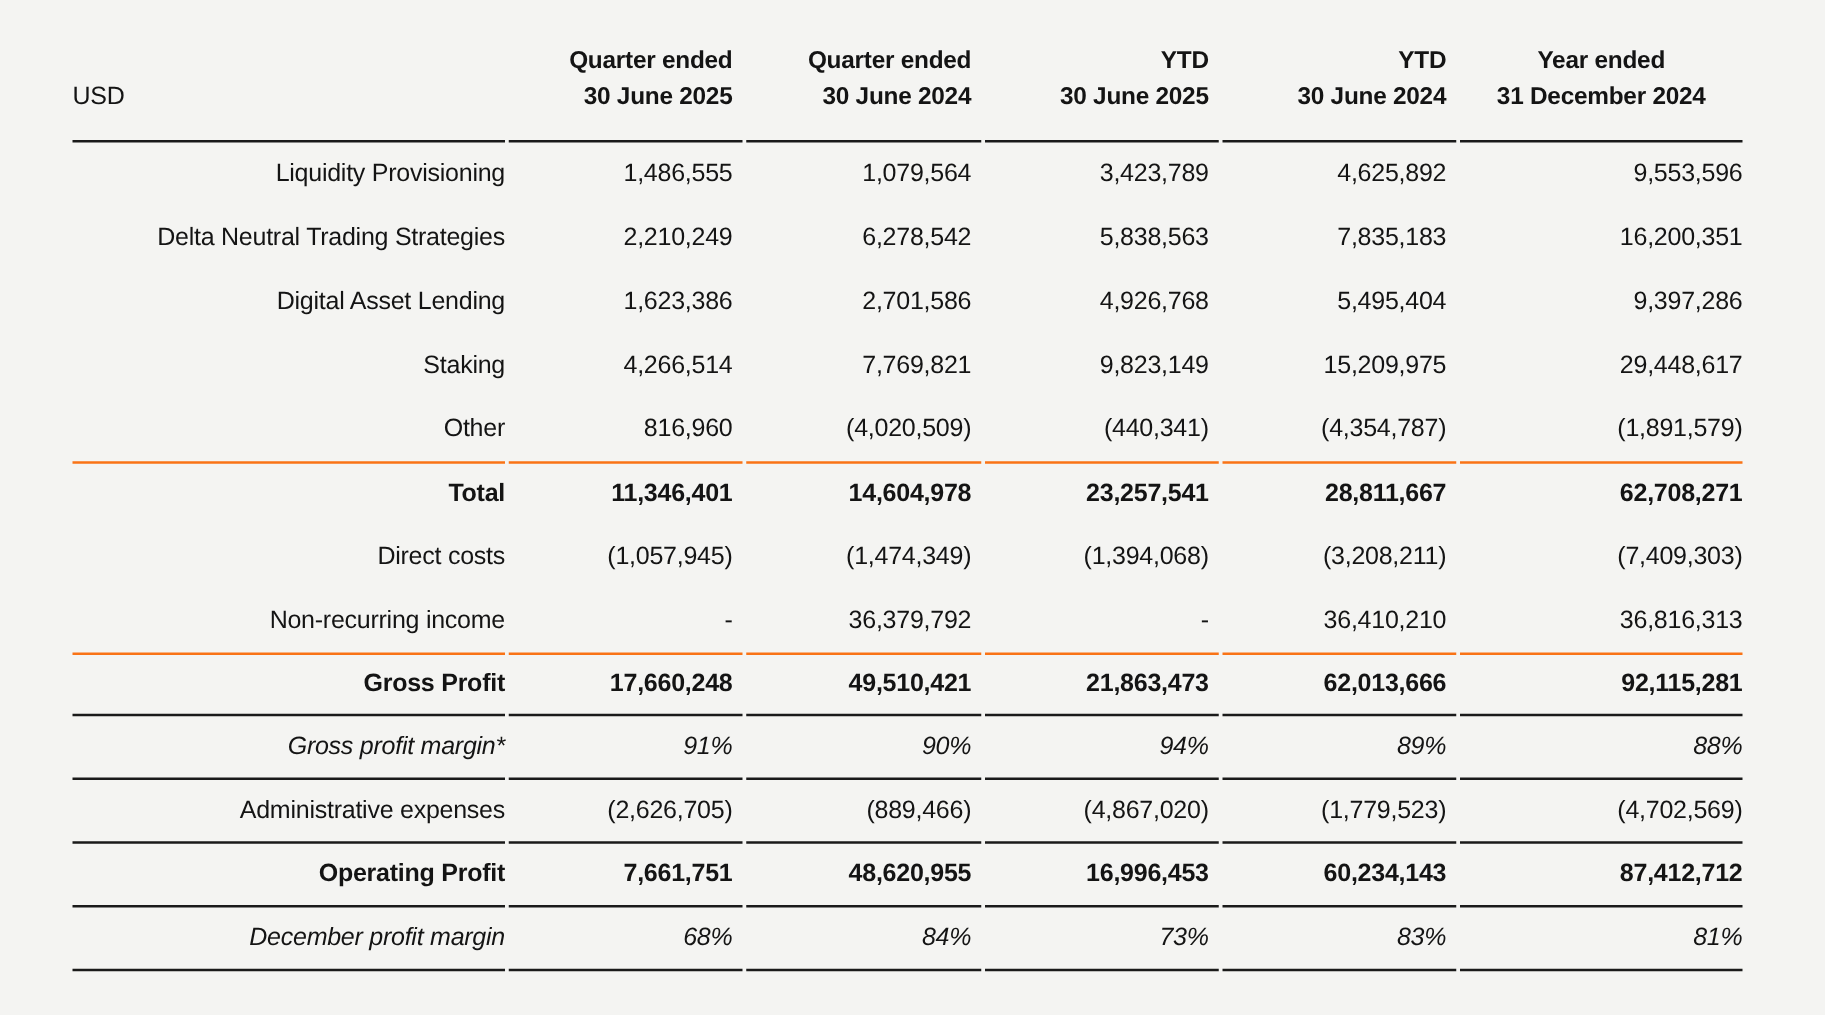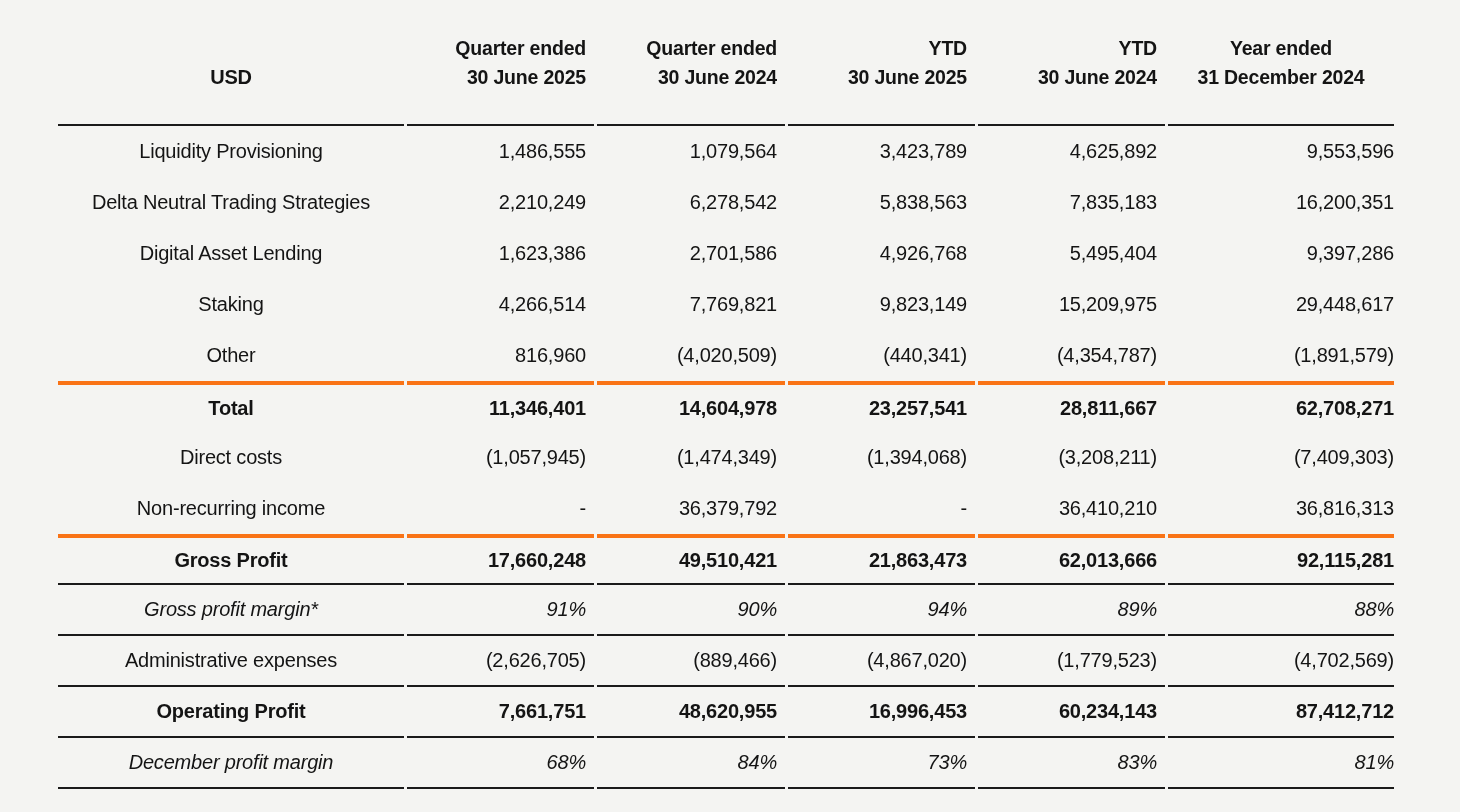"Quarter ended" thead th { padding-bottom: 32px -> 20px }
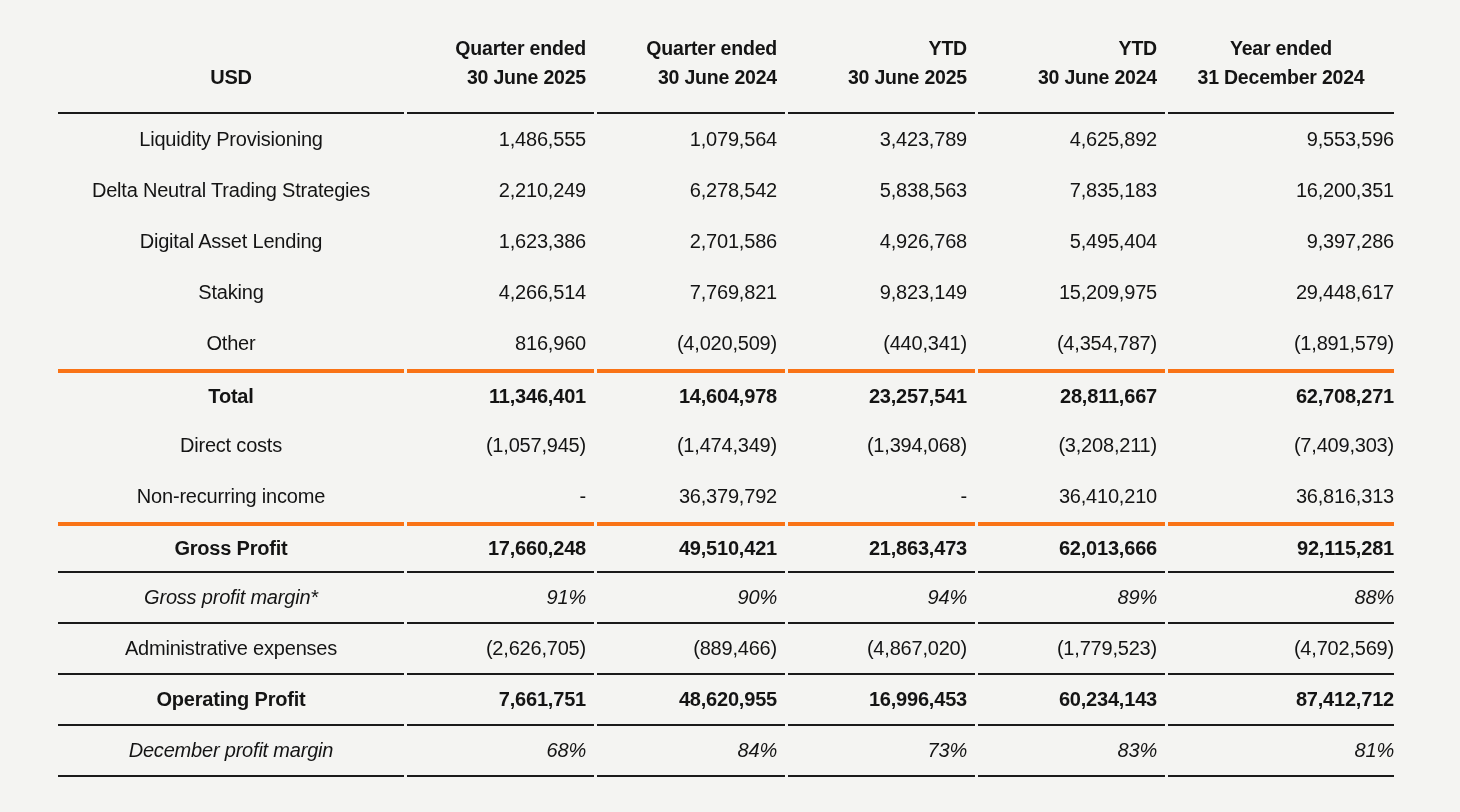"USD" thead th.corner { font-weight: bold -> normal; text-align: center -> left }
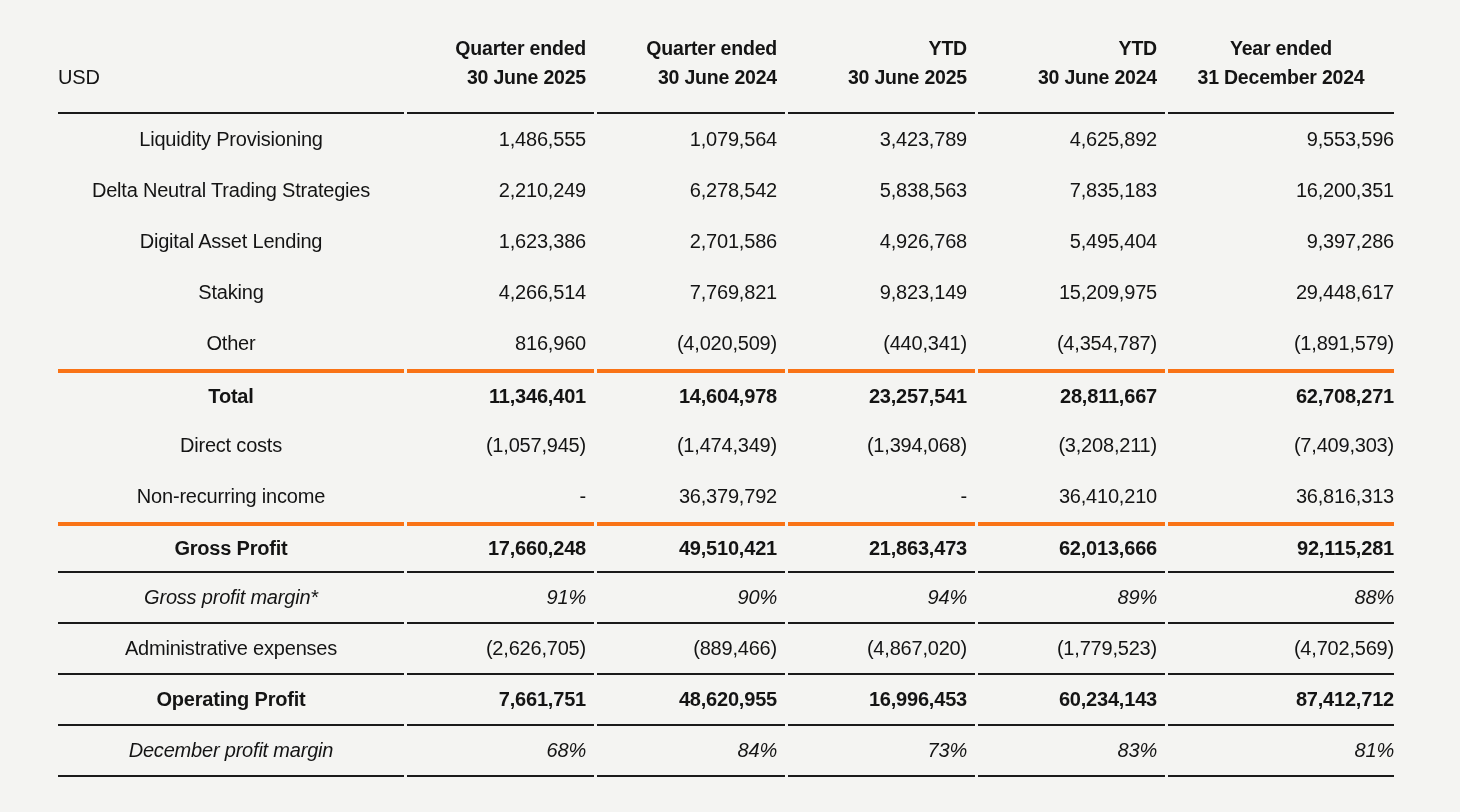"Liquidity Provisioning" tbody td.label { text-align: center -> right }
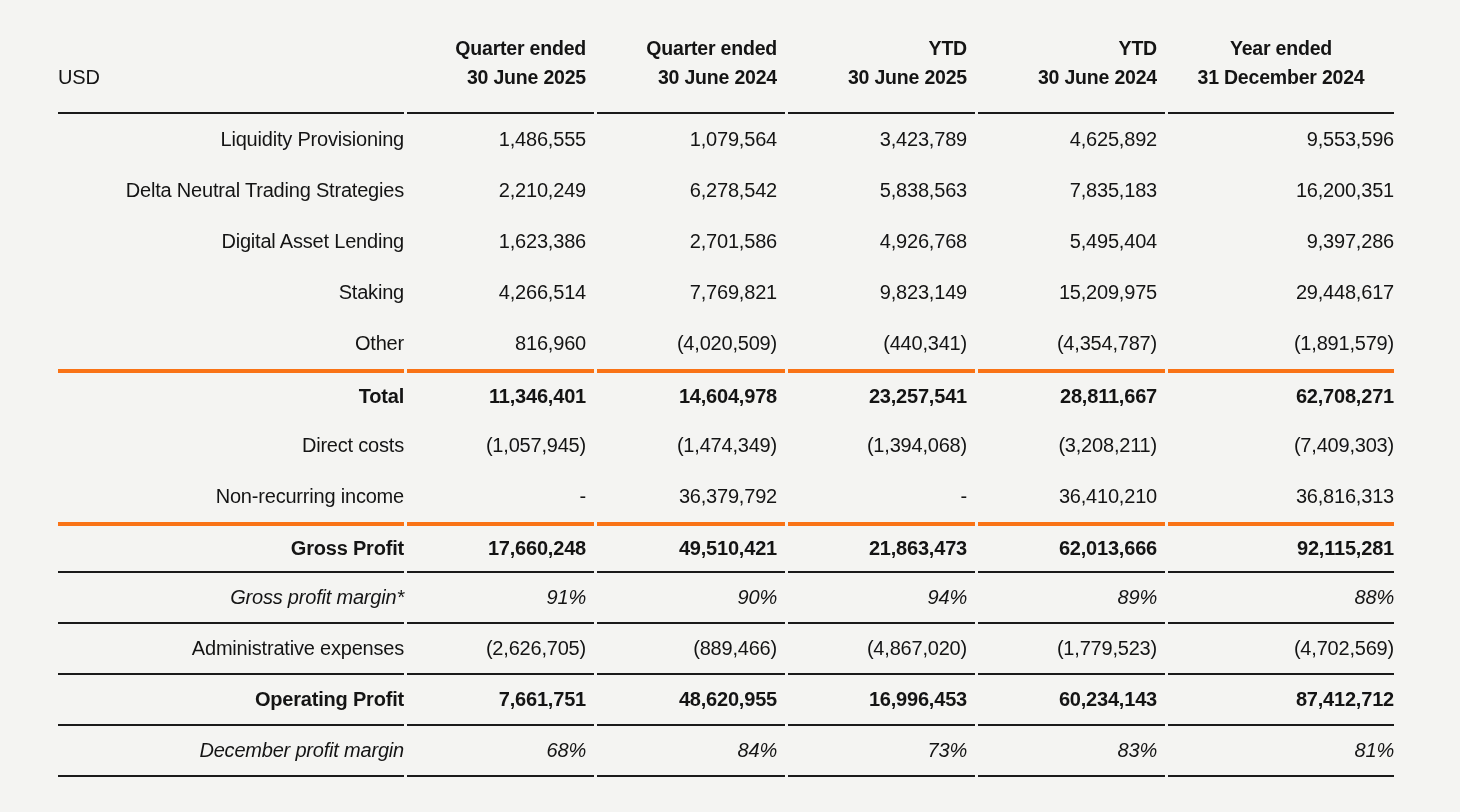"Total" tr.rule-top > td { border-top: 4px solid #f97316 -> 2px solid #f97316 }
